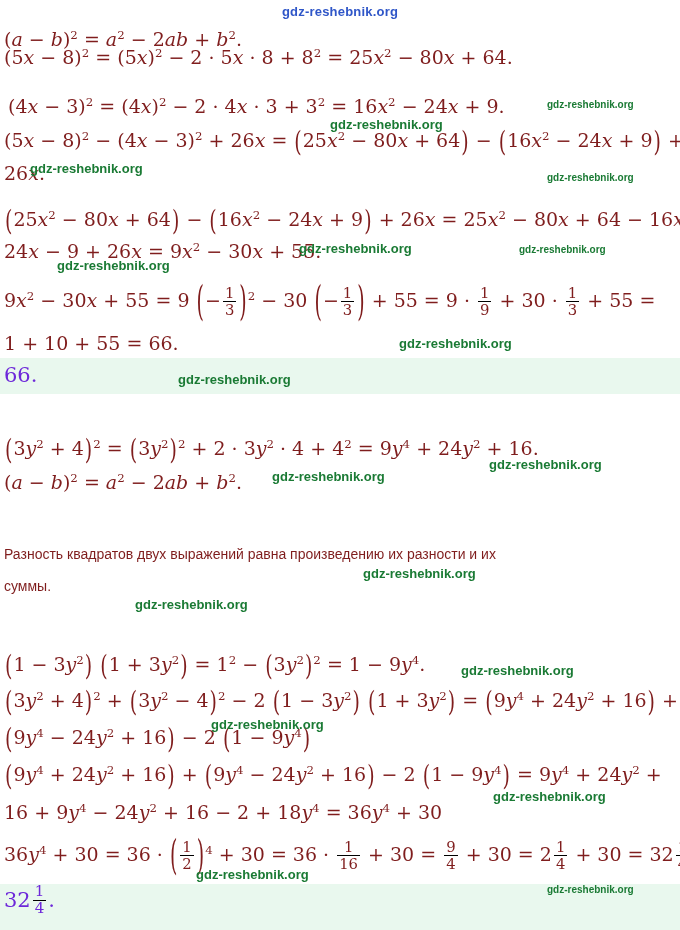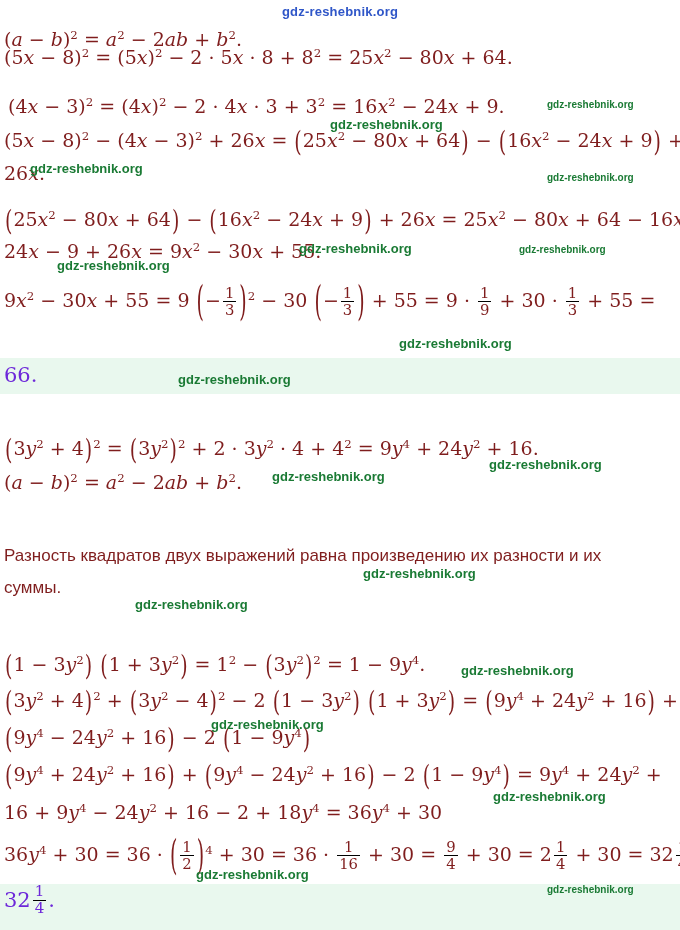"1 + 10 + 55" div.line { html: none -> <div> 1 + 10 + 55 = 66. </div> }
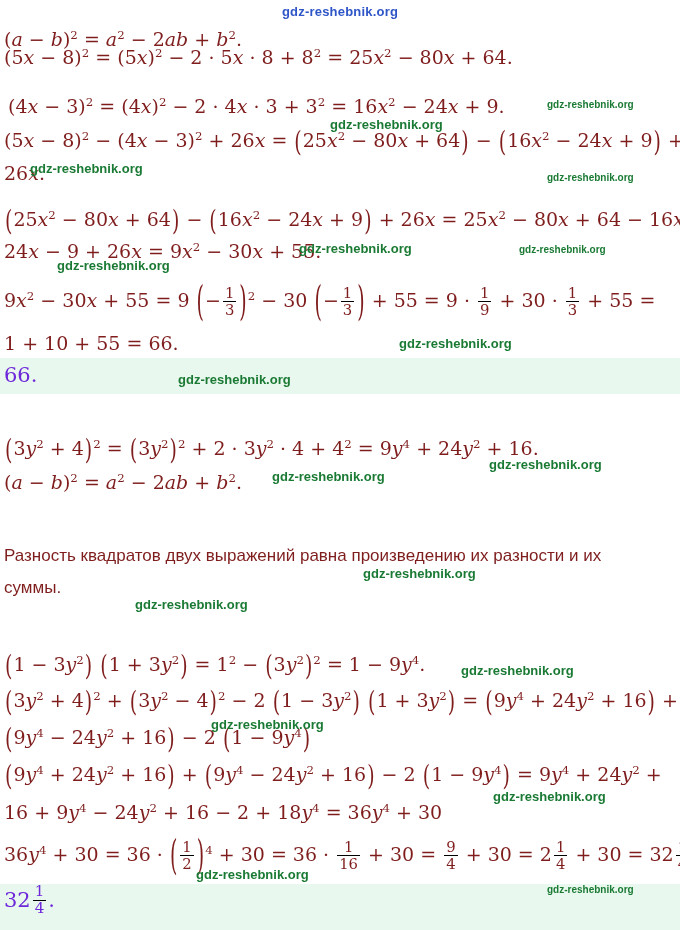"Разность квадратов двух выражений равна" .line.small { font-size: 17px -> 14px }
